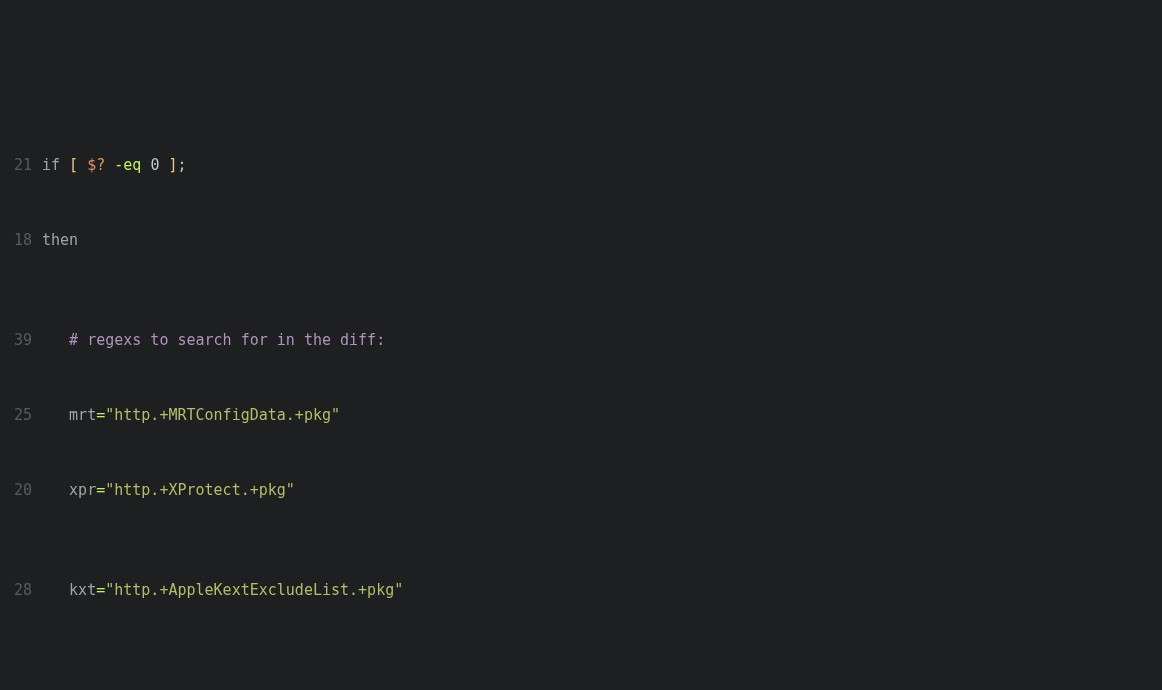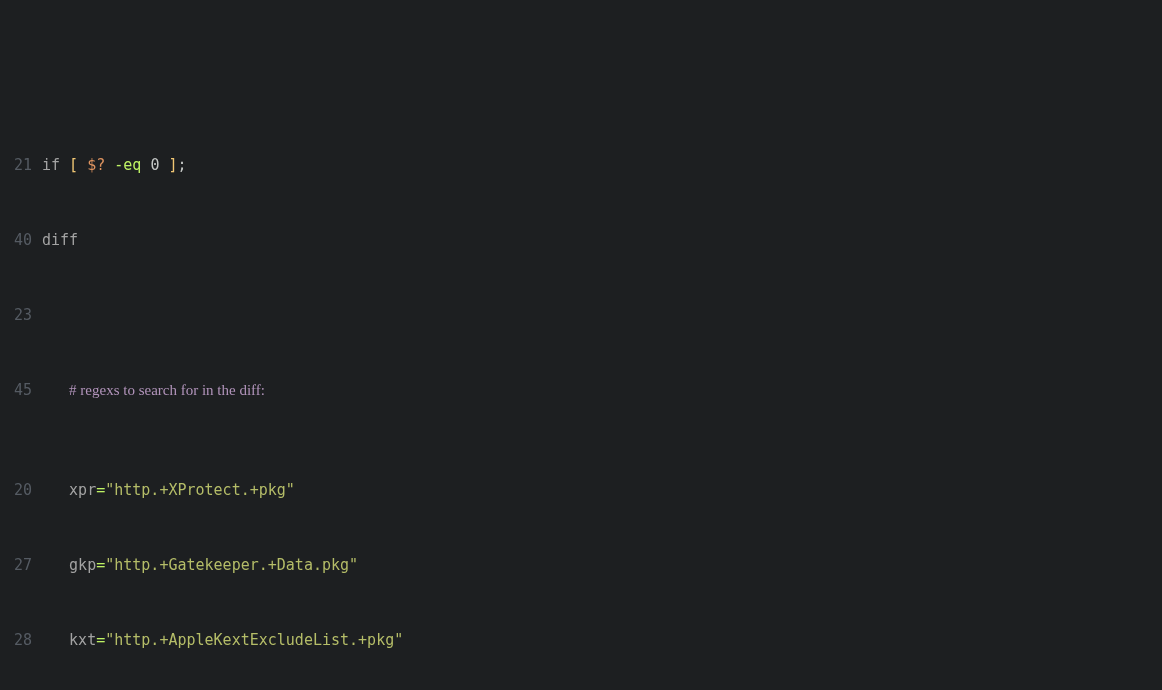"40" span.gutter { text: 40 -> 18 }
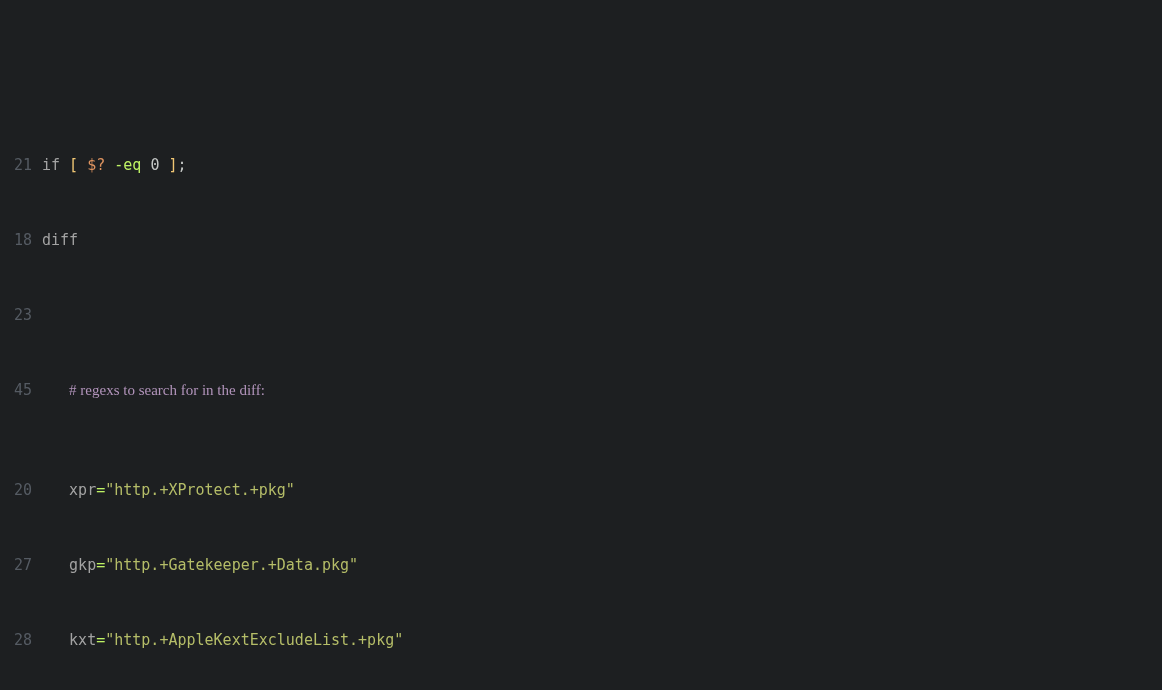"diff" span.kw { text: diff -> then }
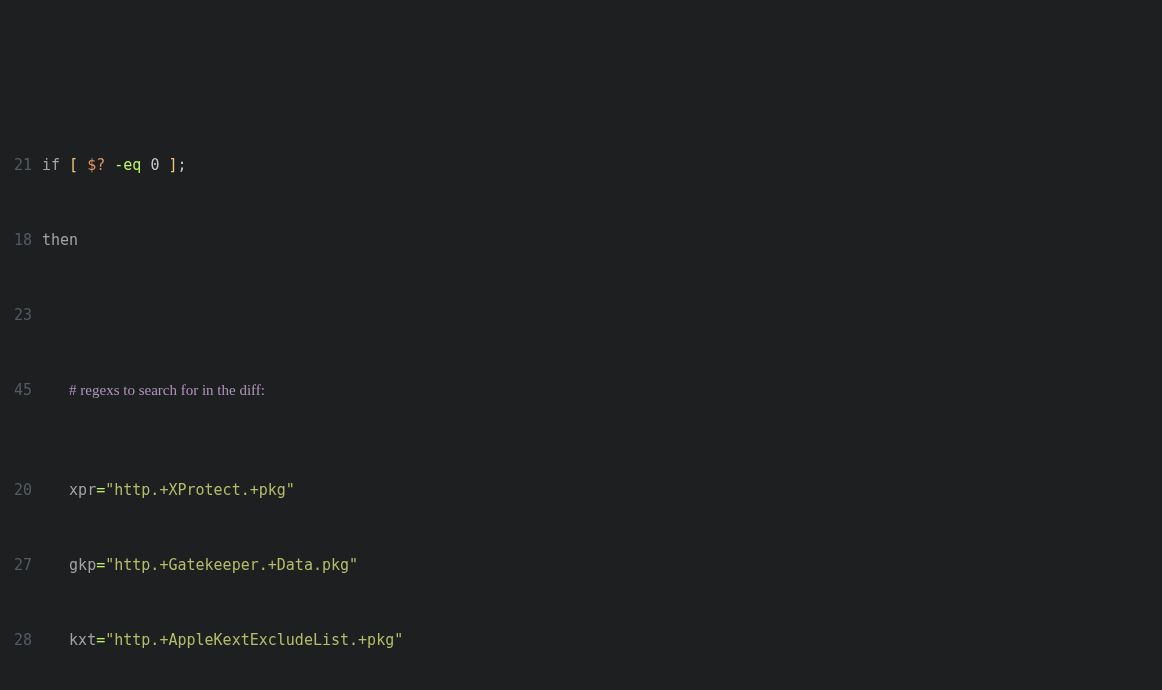"23" div.line { html: <div><span>23</span><span></span></div> -> none }
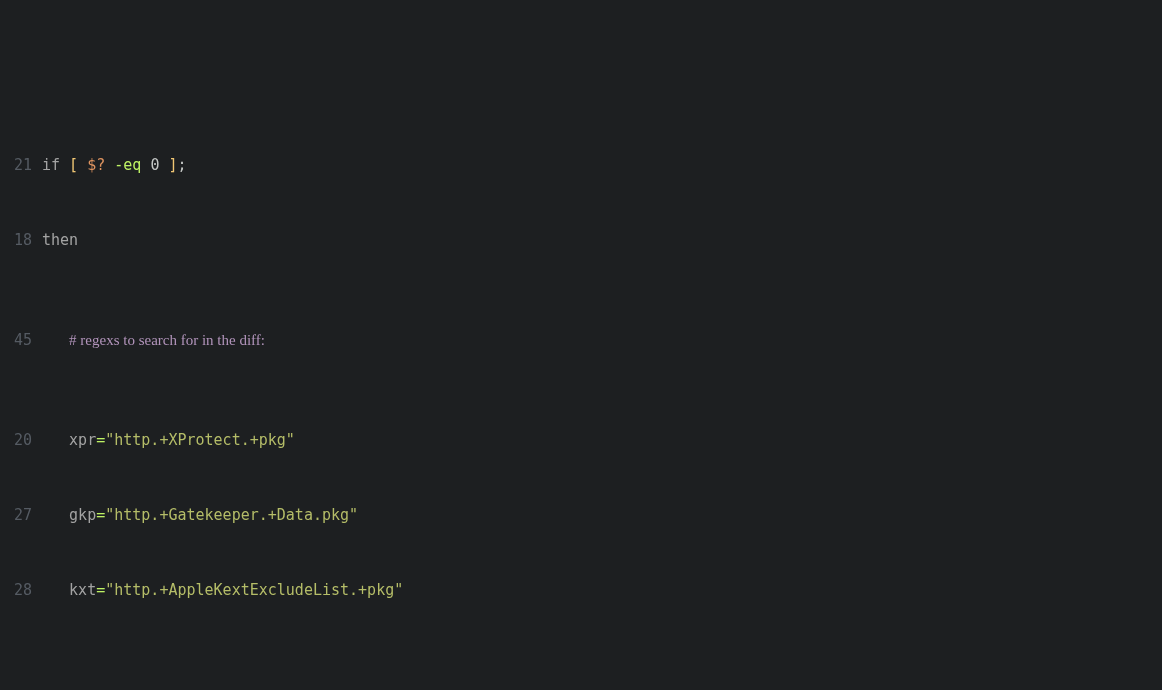"45" span.gutter { text: 45 -> 39 }
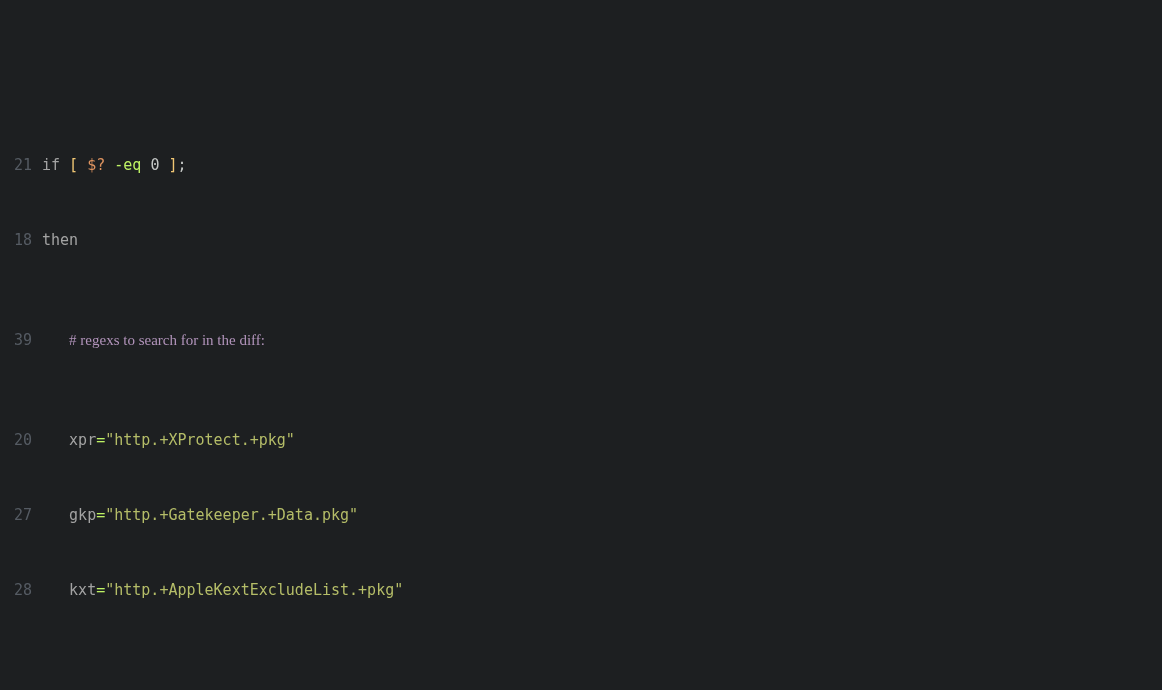"# regexs to search for" .cmt { font-family: Liberation Serif, serif -> none }
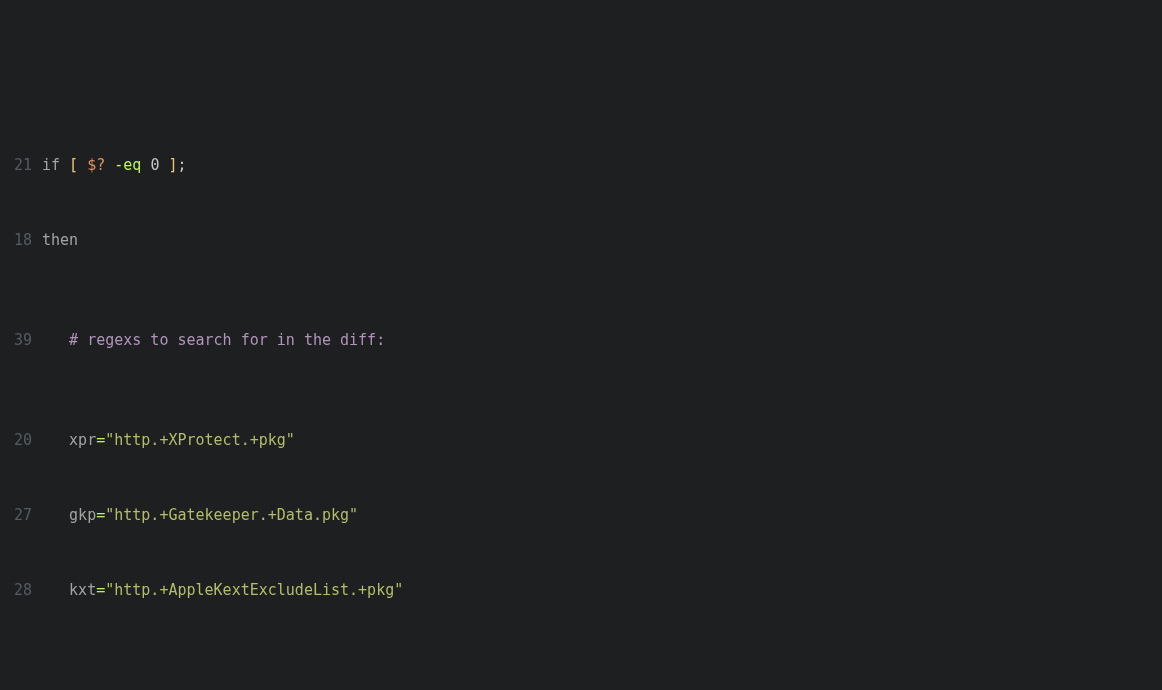"25" div.line { html: none -> <div><span>25</span><span><span> </span><span>mrt</span><span>=</span><span>"http.+MRTConfigData.+pkg"</span></span></div> }
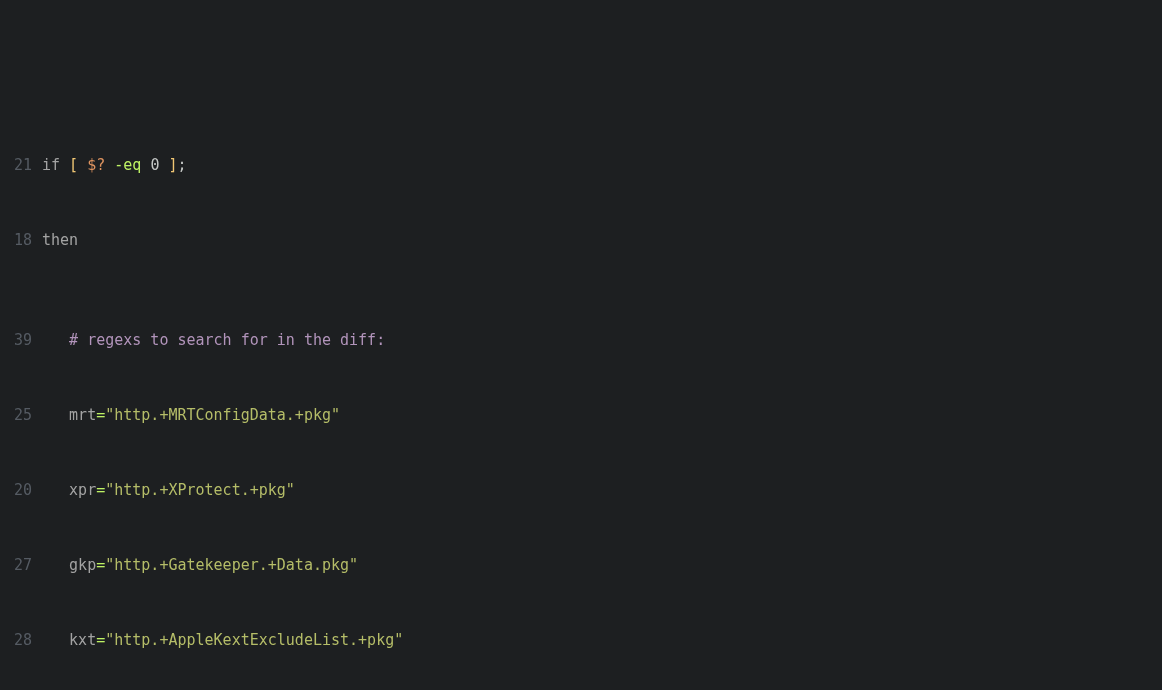"27" div.line { html: <div><span>27</span><span><span> </span><span>gkp</span><span>=</span><span>"http.+Gatekeeper.+Data.pkg"</span></span></div> -> none }
